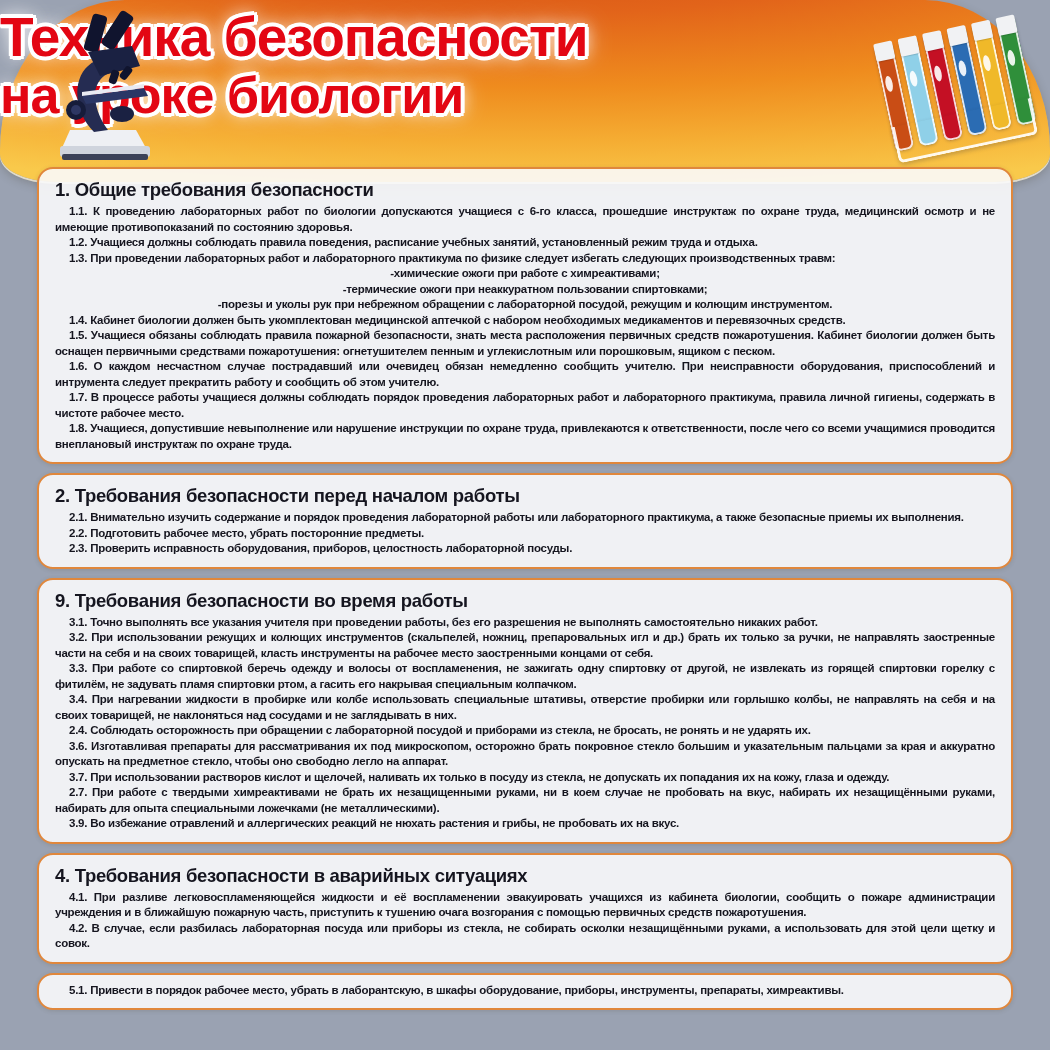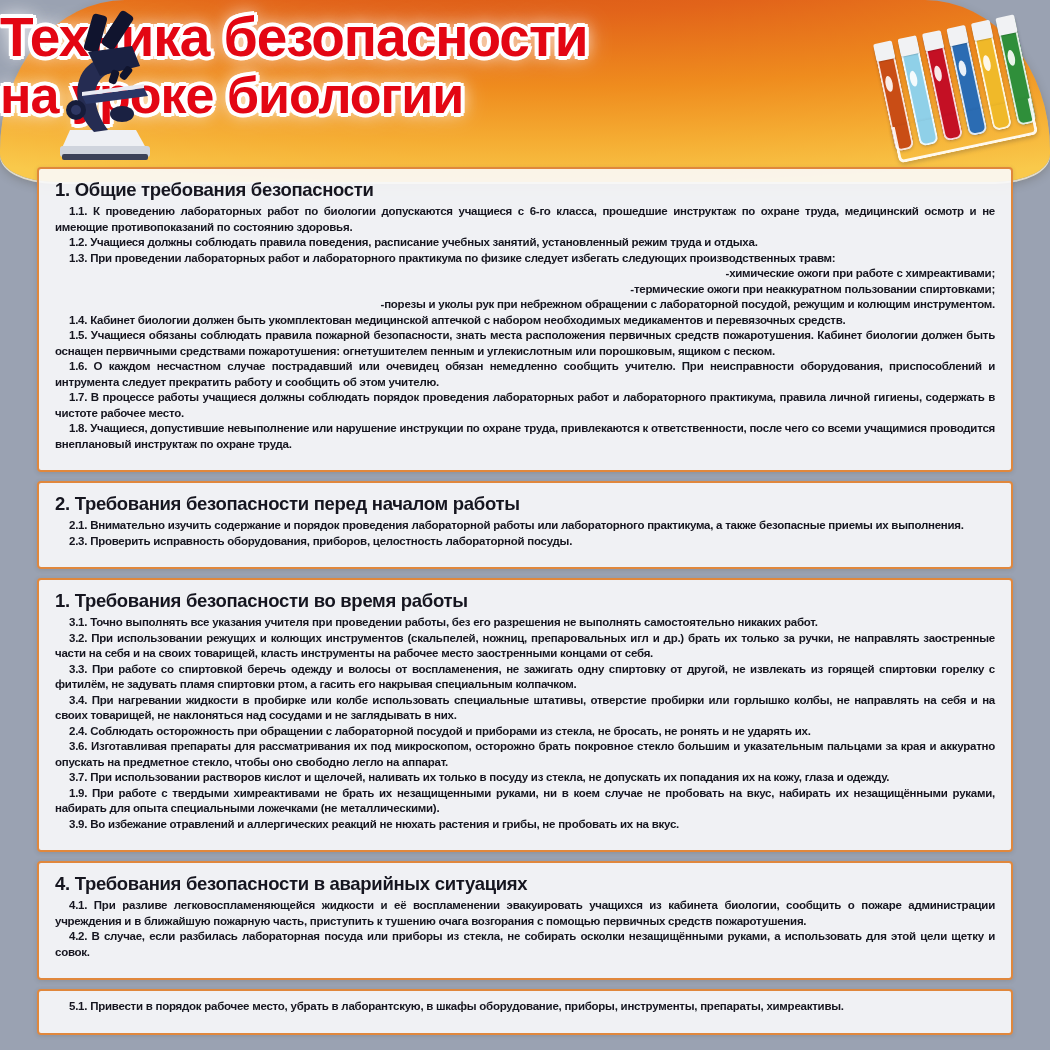"1. Общие требования безопасности" .panel { border-radius: 4px -> 16px; padding: 8px 16px 18px 16px -> 8px 16px 10px 16px }
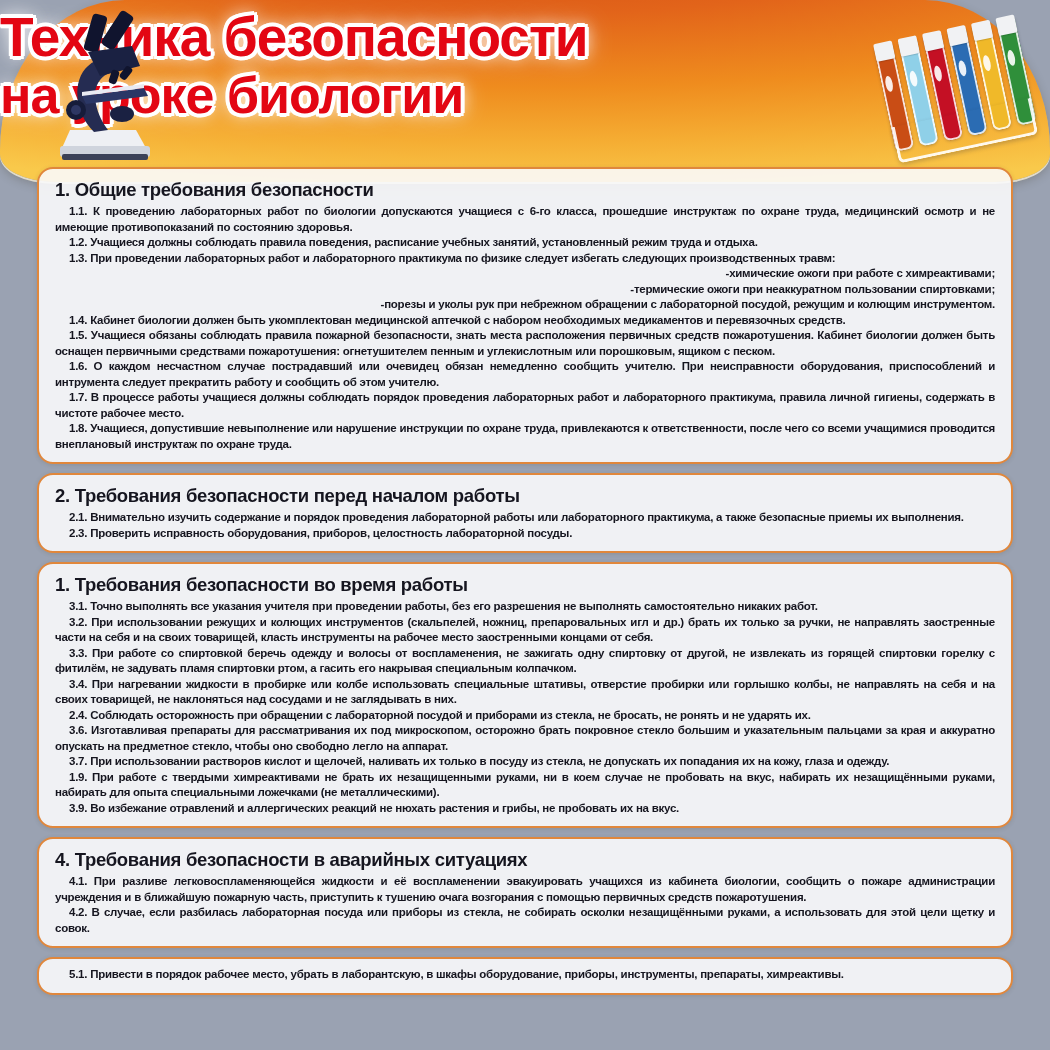"-химические ожоги при работе с" .panel p.sub { text-align: right -> center }
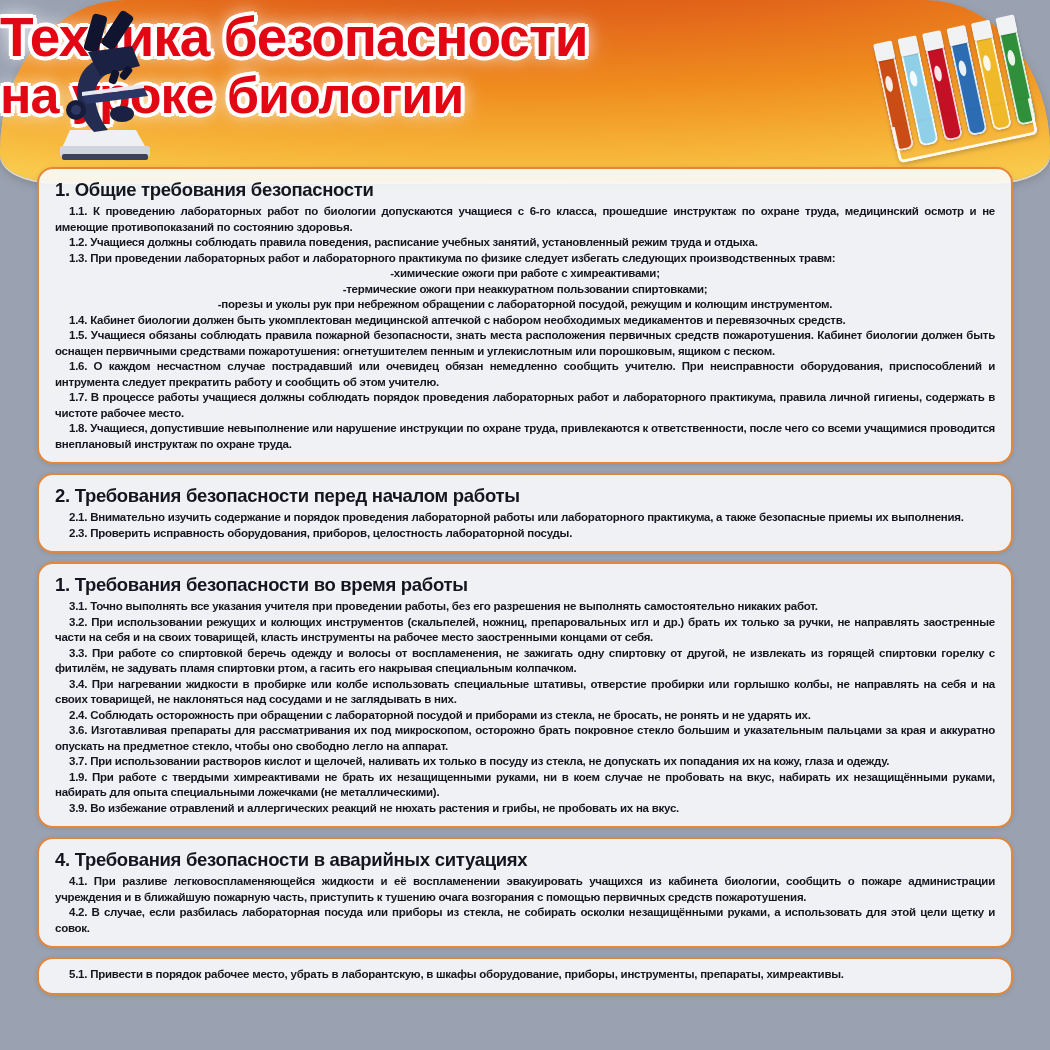"2.2. Подготовить рабочее место, убрать" p { html: none -> <p>2.2. Подготовить рабочее место, убрать посторонние предметы.</p> }
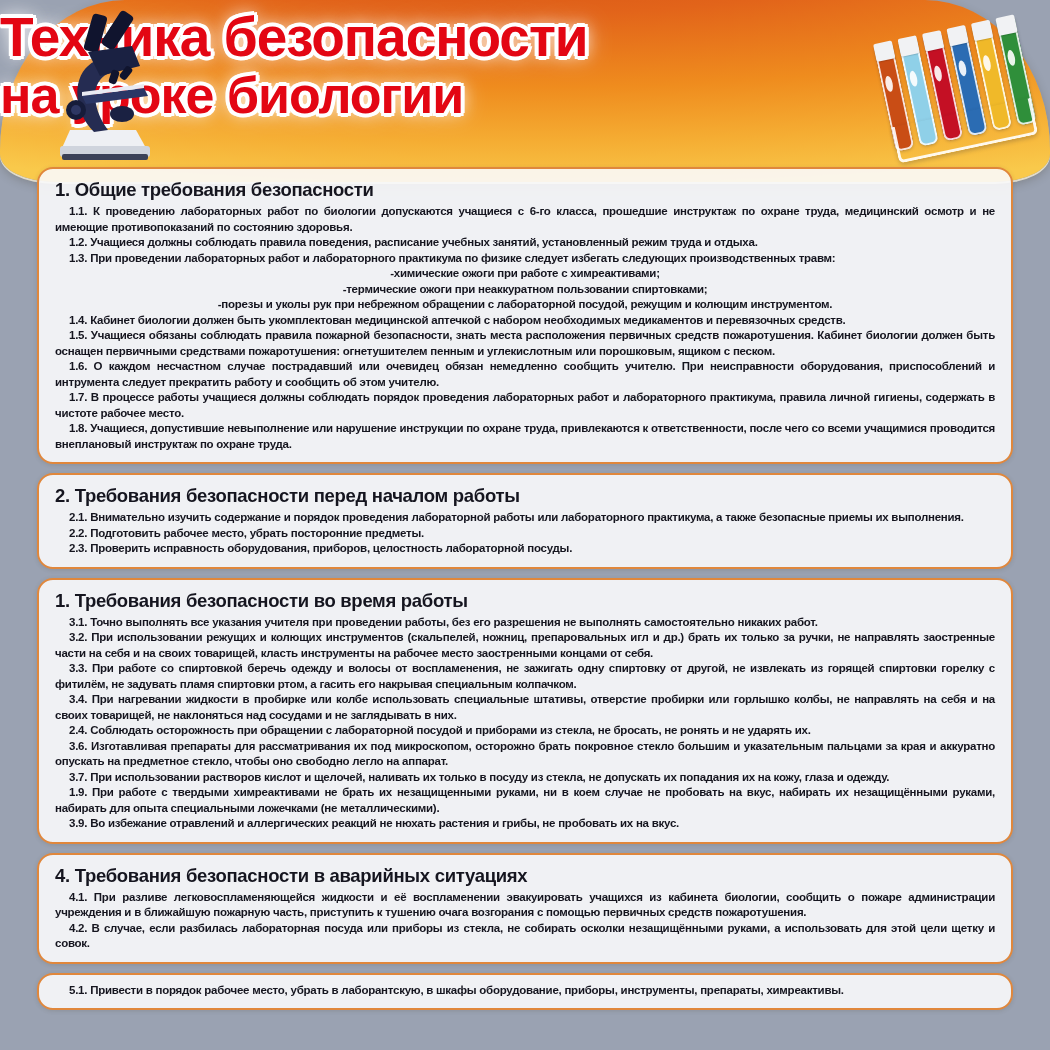"1. Требования безопасности во время" h2 { text: 1 -> 9 }
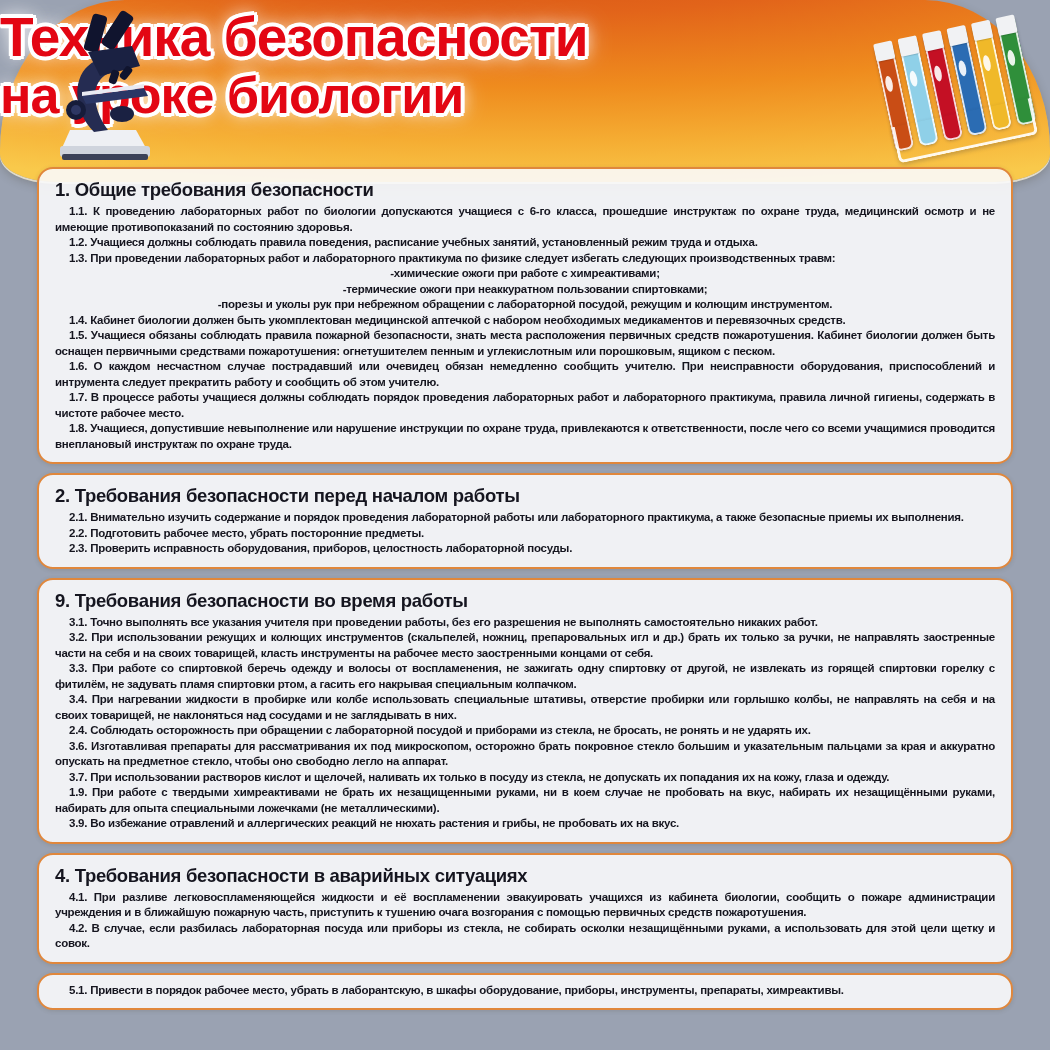"1.9. При работе с твердыми" p { text: 1.9 -> 2.7 }
